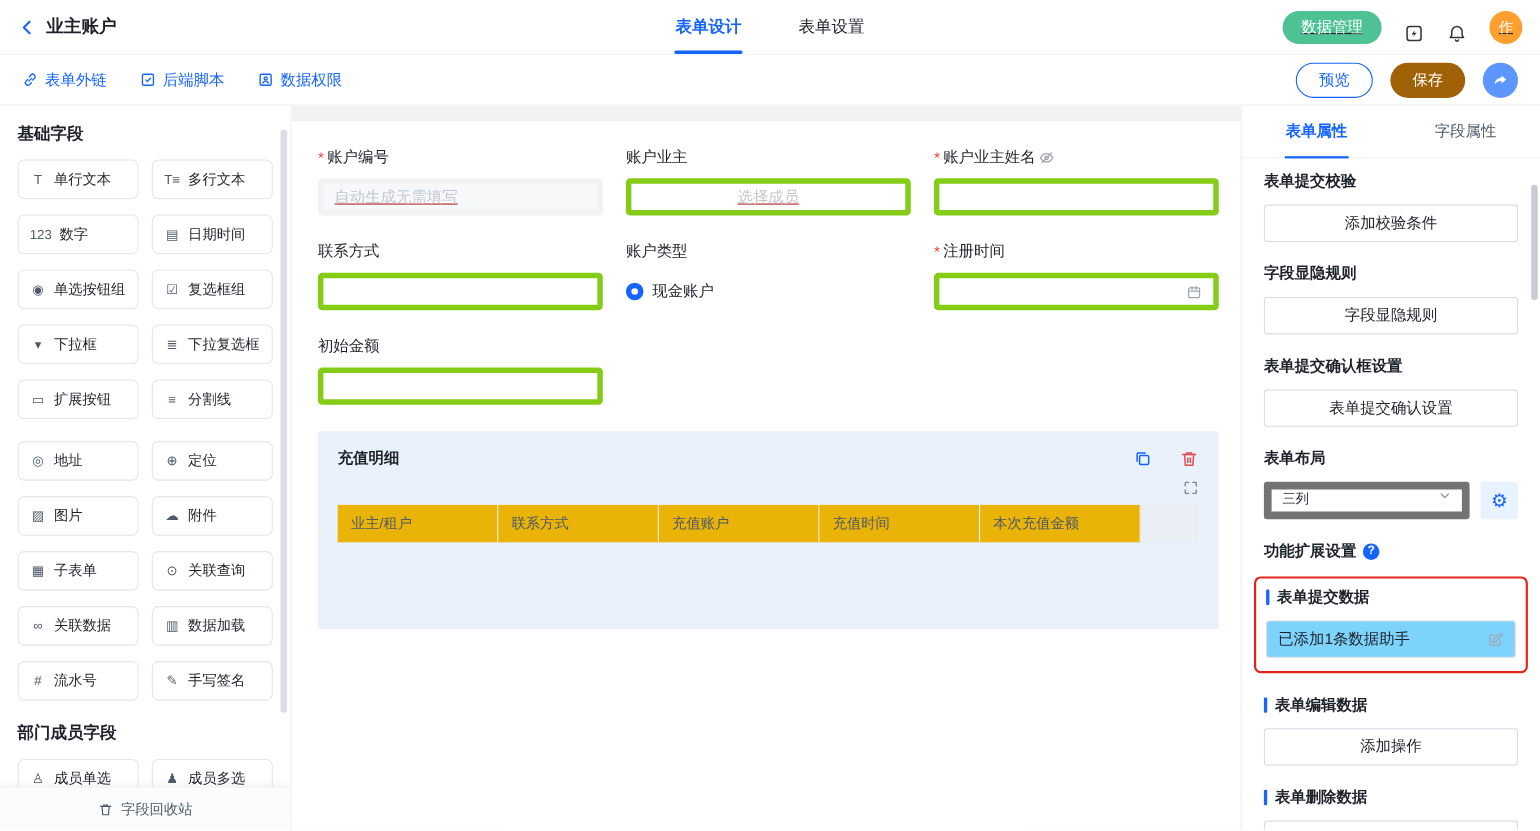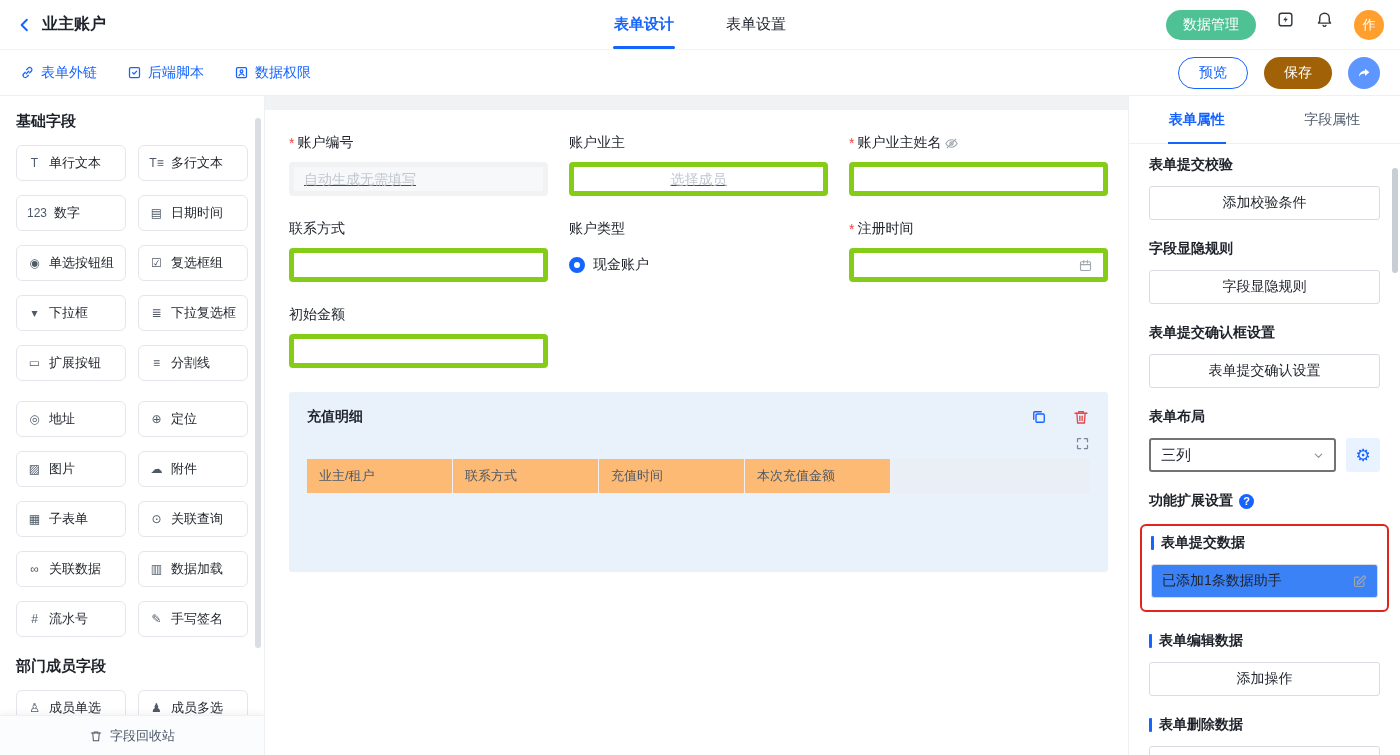"数据管理" .tb-right { align-items: flex-start -> flex-end; text-decoration: none -> underline }
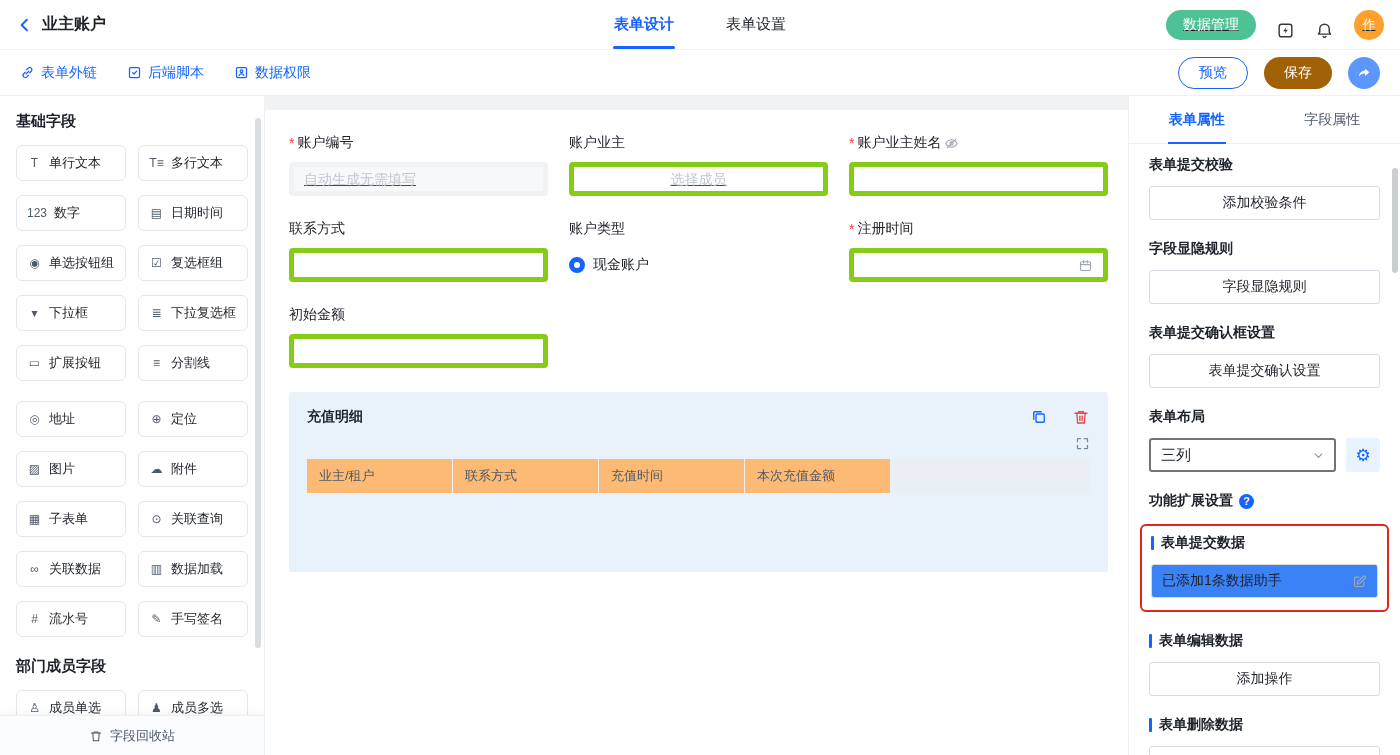"三列" .p-select { align-items: center -> none; border: 2px solid #737373 -> 7px solid #737373; font-size: 15px -> 12px }
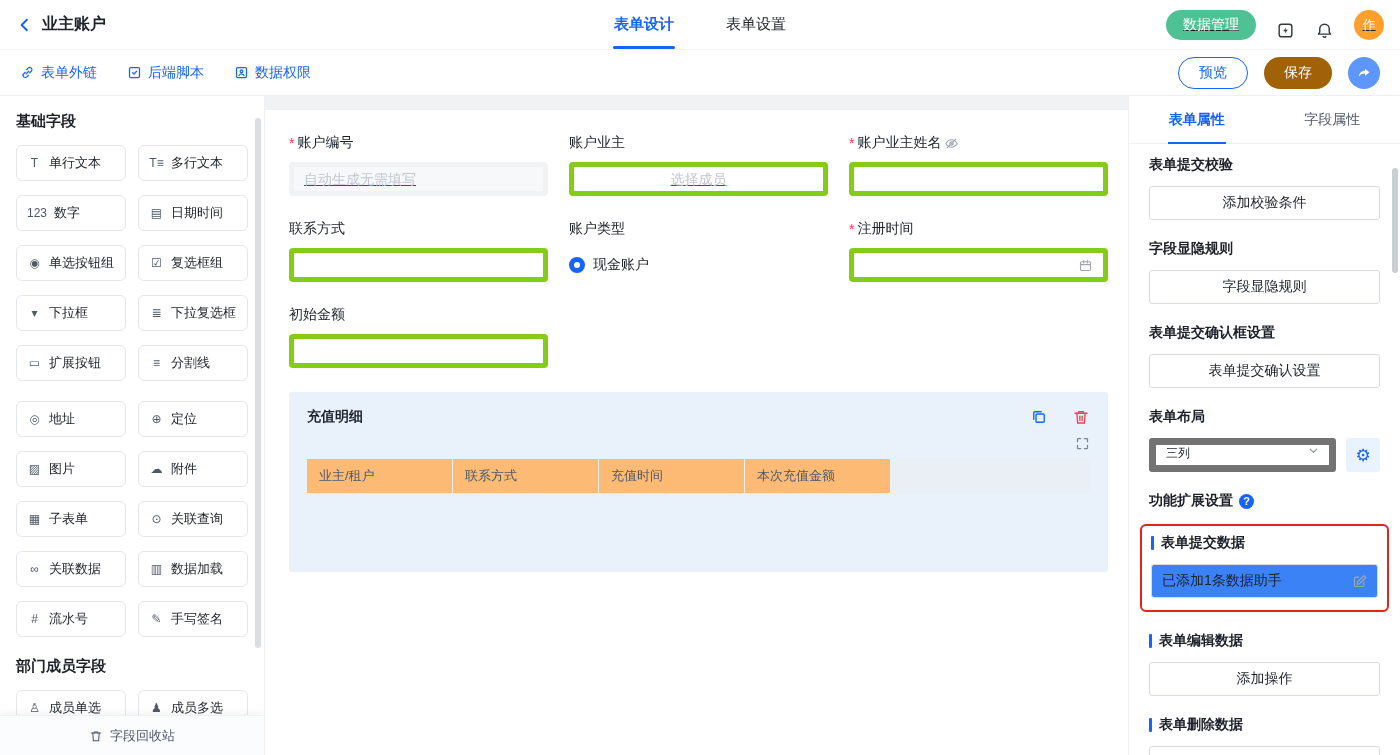"业主/租户" .sf-cell { background: #fdba74 -> #eab308 }
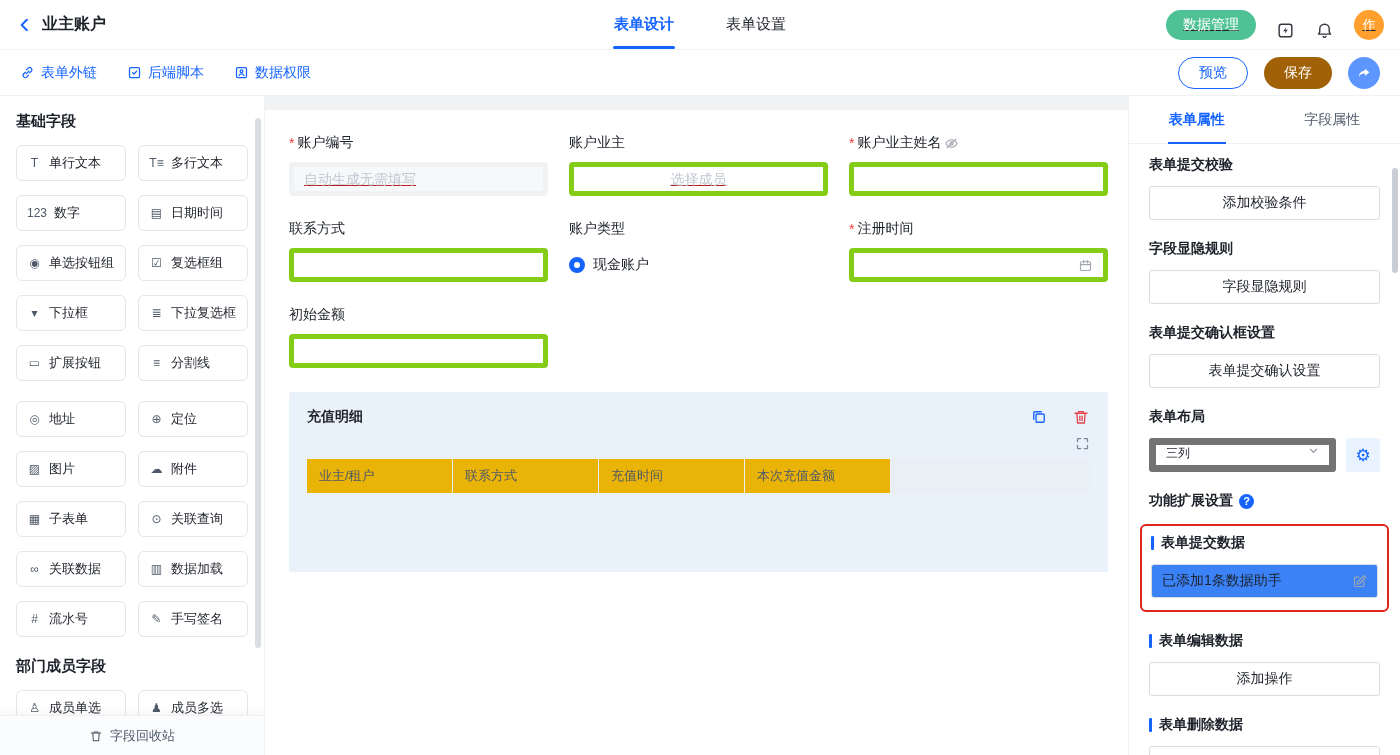"充值账户" div.sf-cell { html: none -> <div>充值账户</div> }
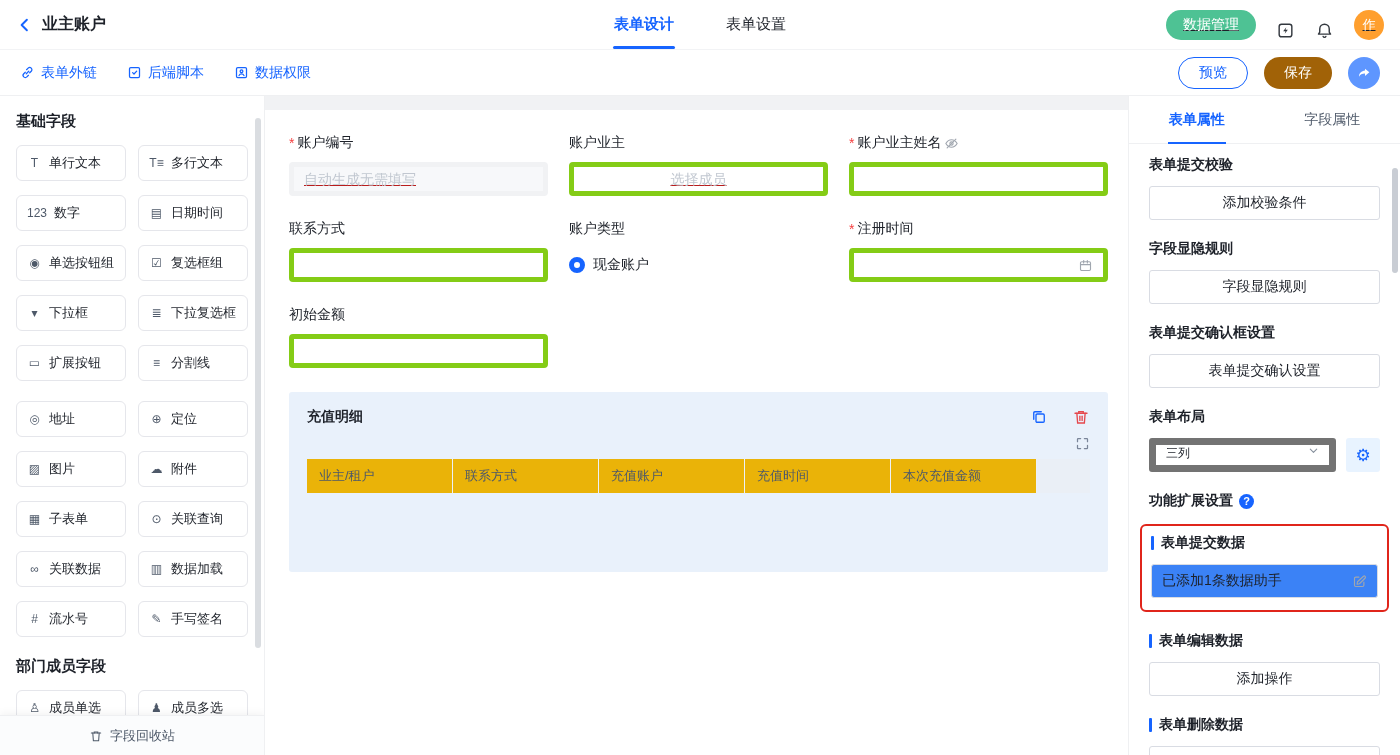"已添加1条数据助手" .value-box { background: #3b82f6 -> #7dd3fc }
